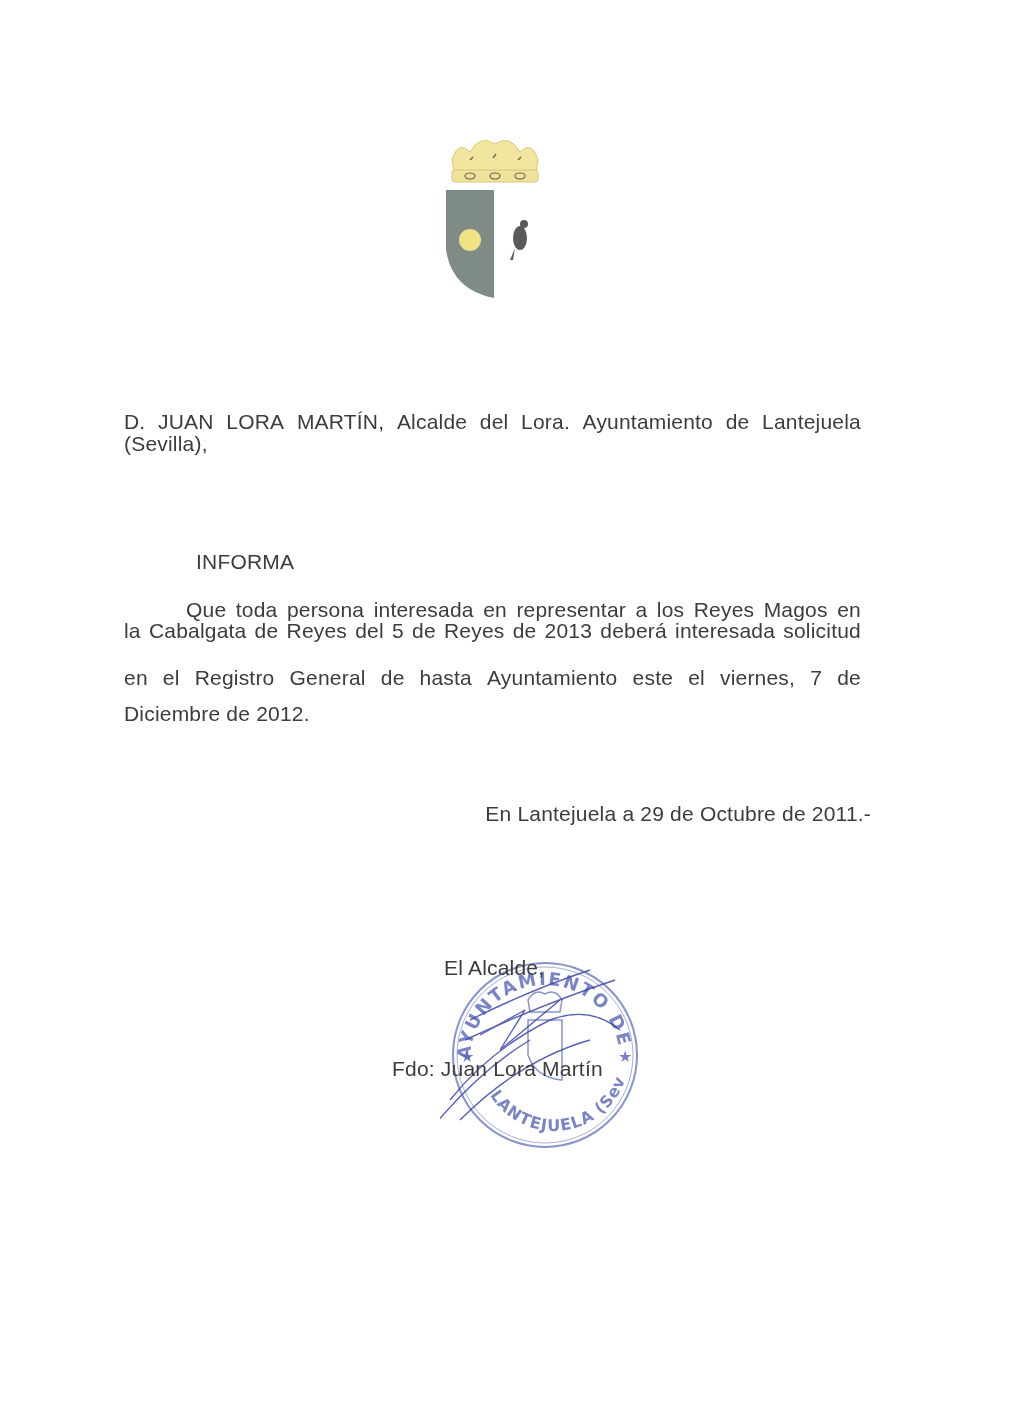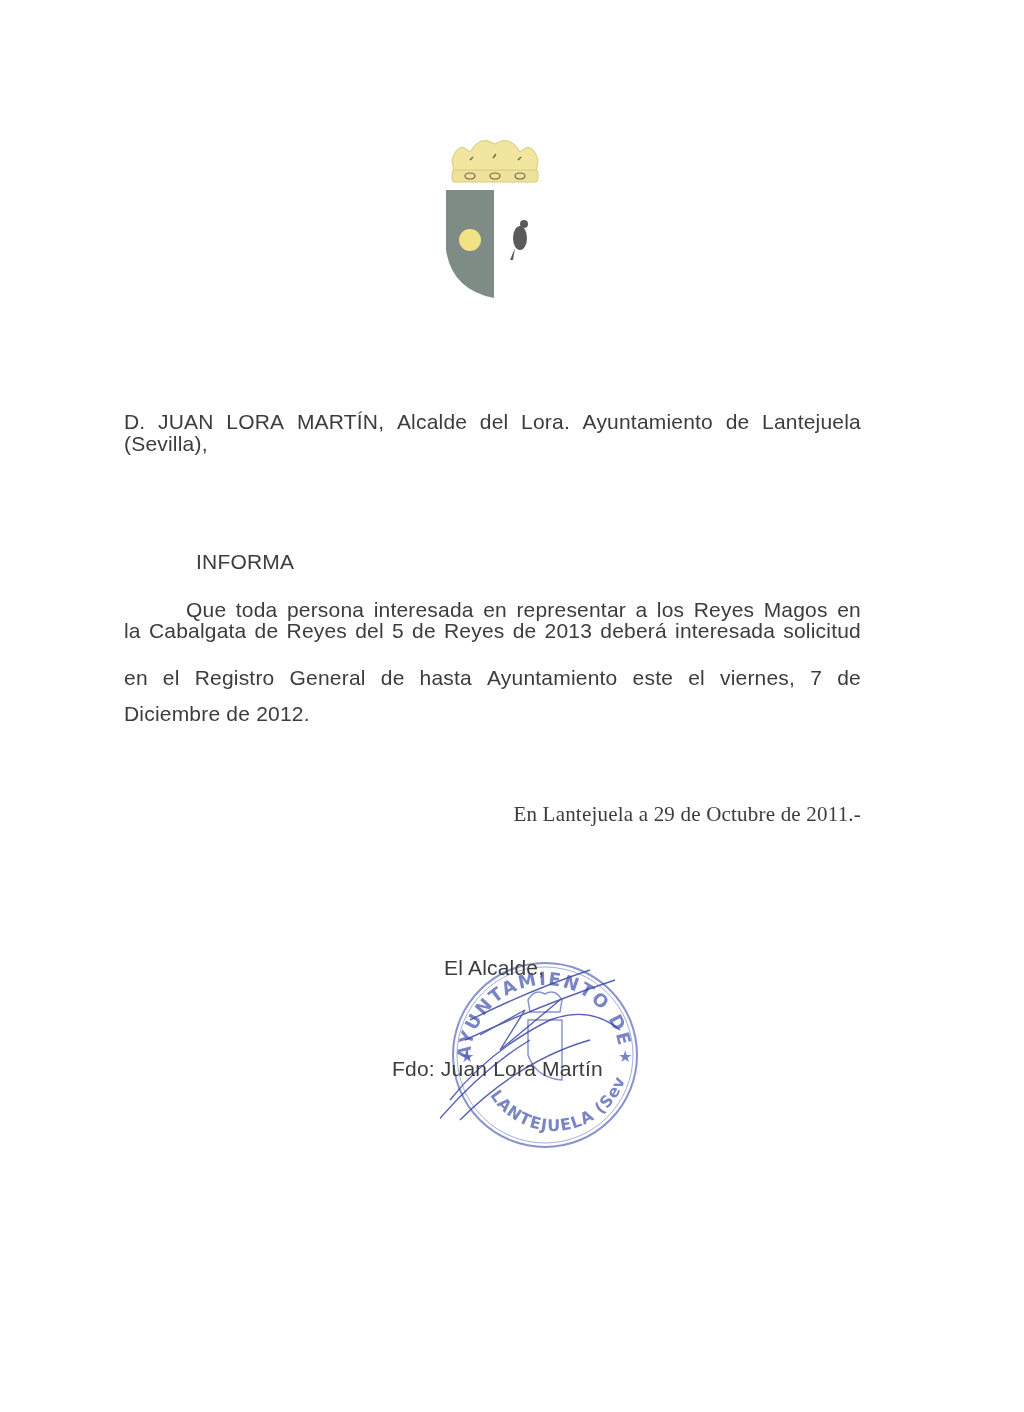"En Lantejuela a 29 de" div.abs { font-family: Liberation Serif, serif -> none; right: 163px -> 153px }
